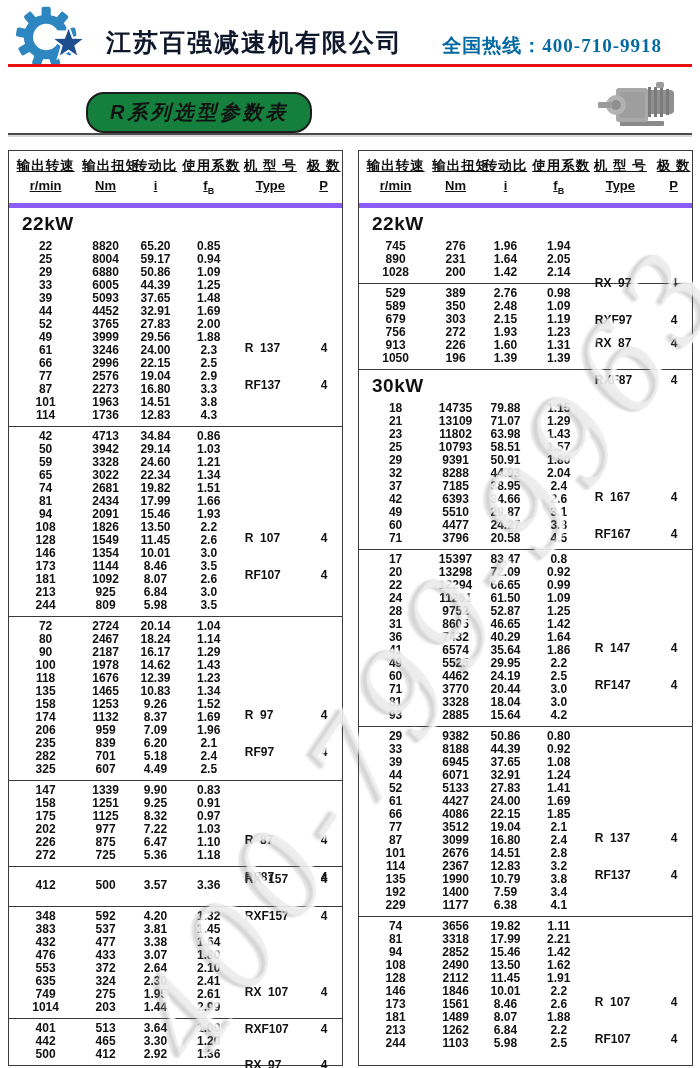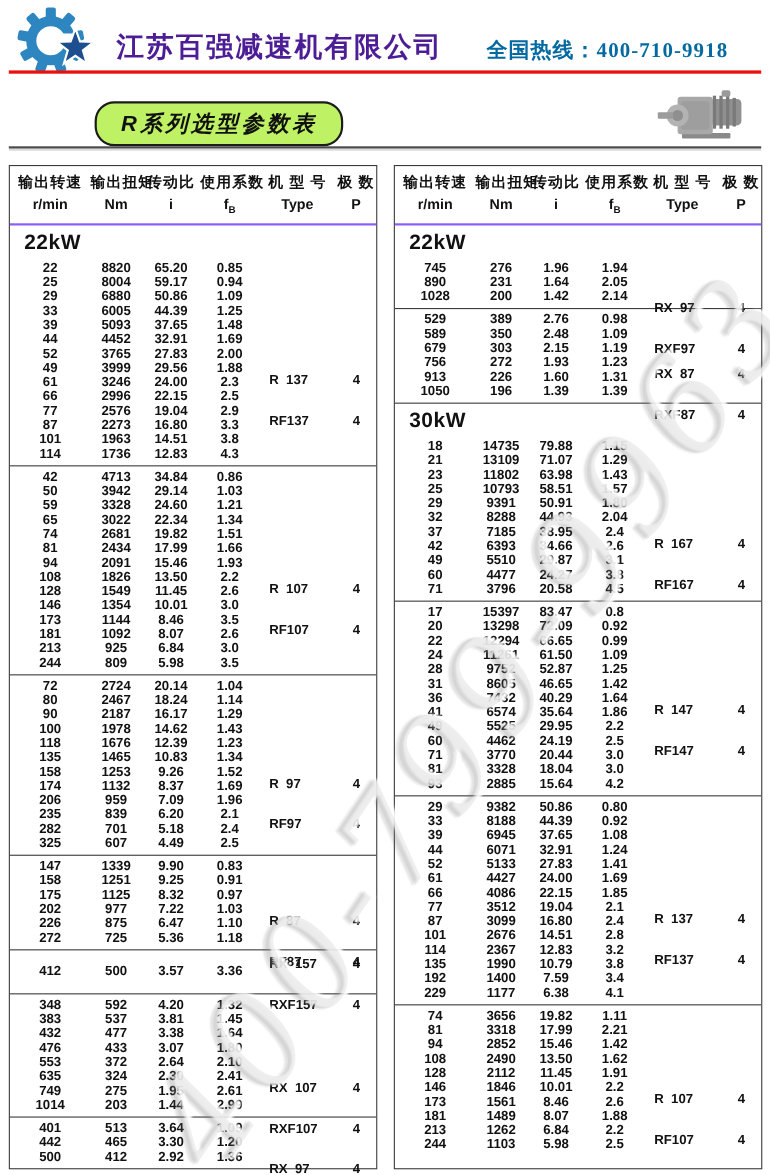"江苏百强减速机有限公司" .company { color: #4c1d95 -> #0f172a }
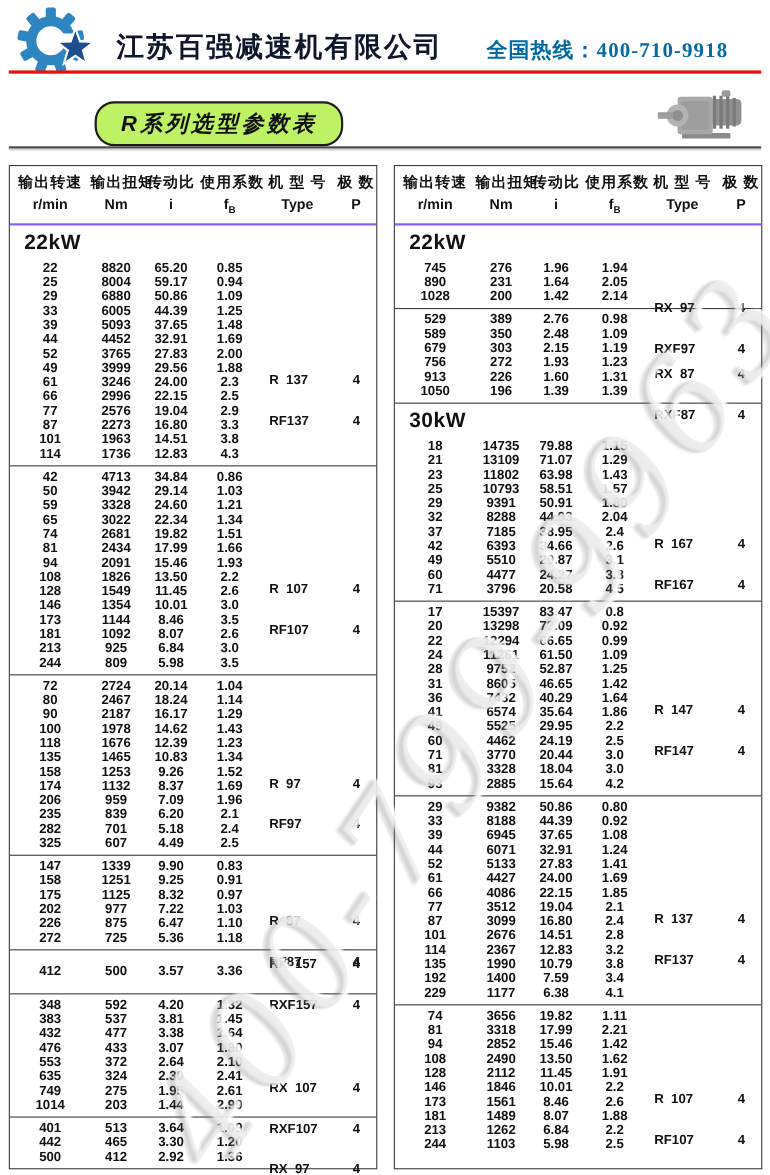"R系列选型参数表" .banner-pill { background: #bef264 -> #15803d }
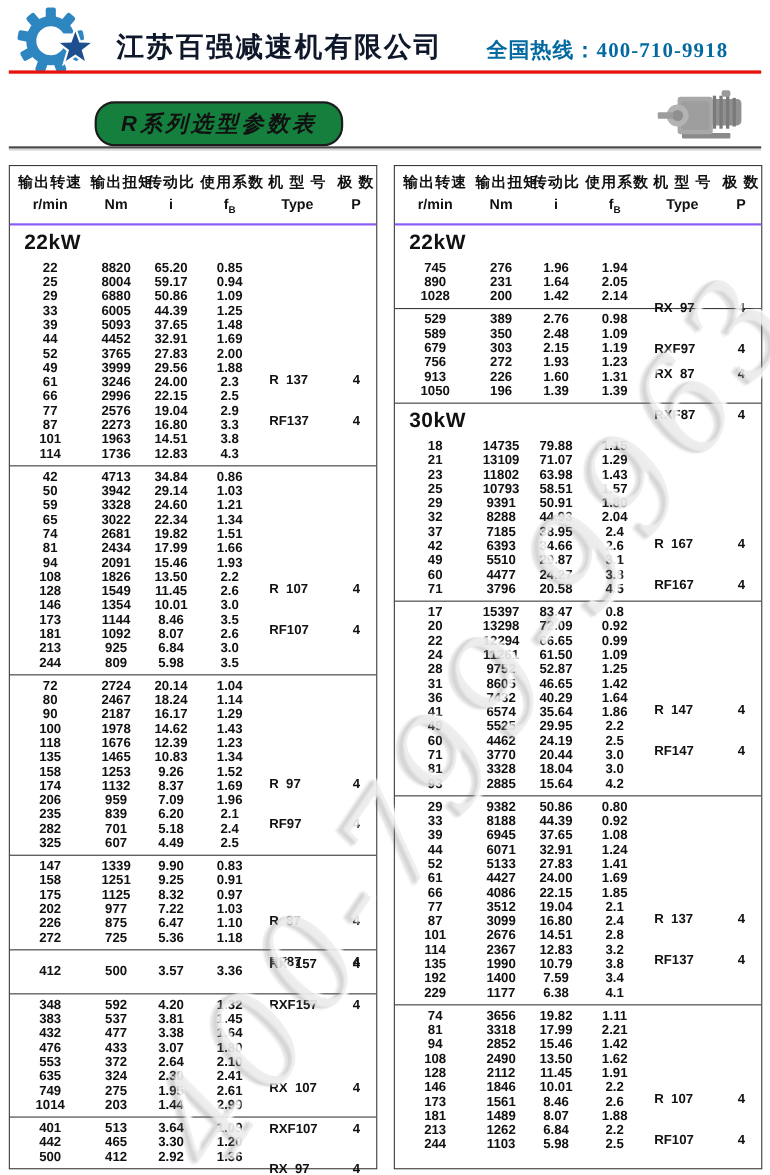"输出转速" .thead { border-bottom: 2px solid #8b5cf6 -> 5px solid #8b5cf6; text-decoration: none -> underline }
